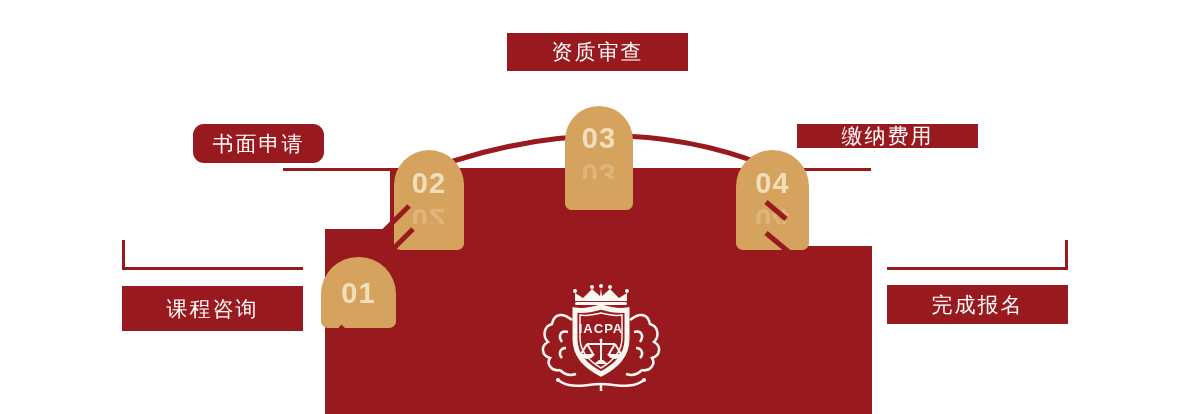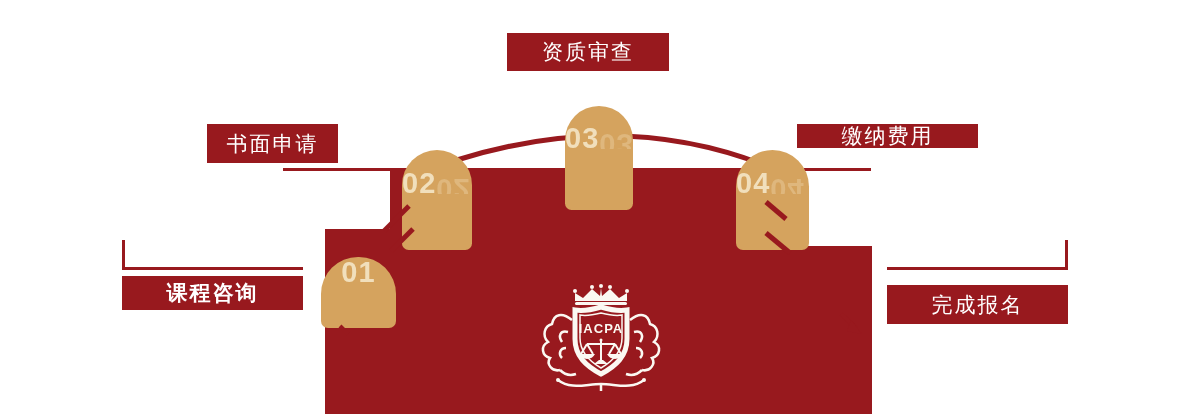"资质审查" .l3 { width: 162px -> 181px }
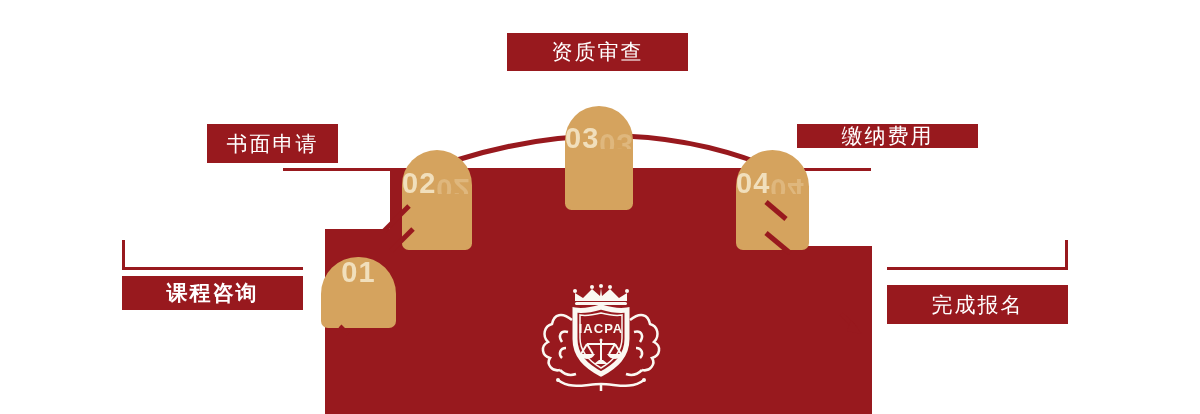"书面申请" .l2 { border-radius: none -> 11px; left: 207px -> 193px }
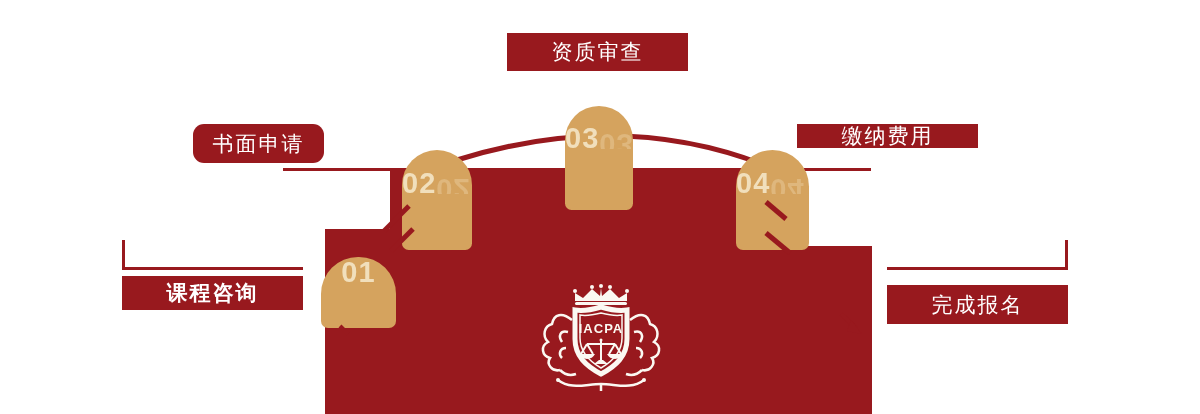"03" .marker { align-items: none -> center; flex-direction: row -> column }
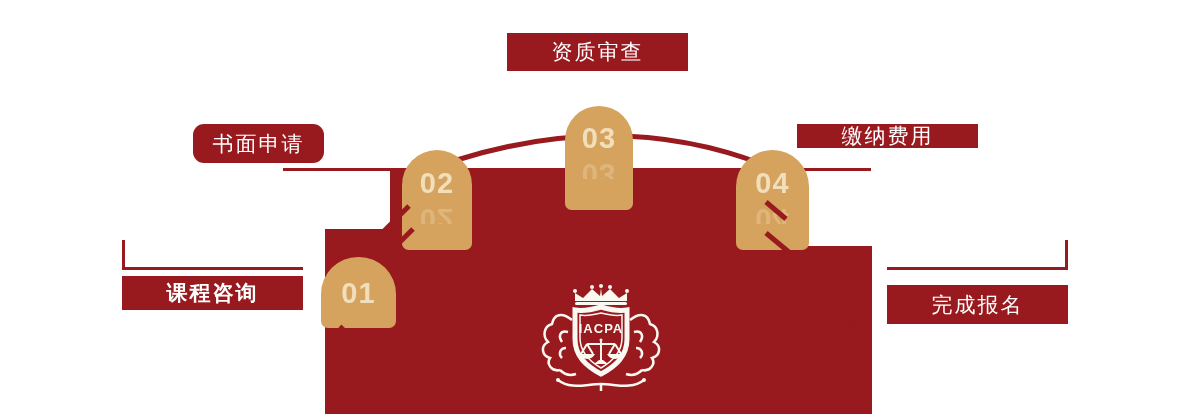"02" .m2 { margin-left: 8px -> none }
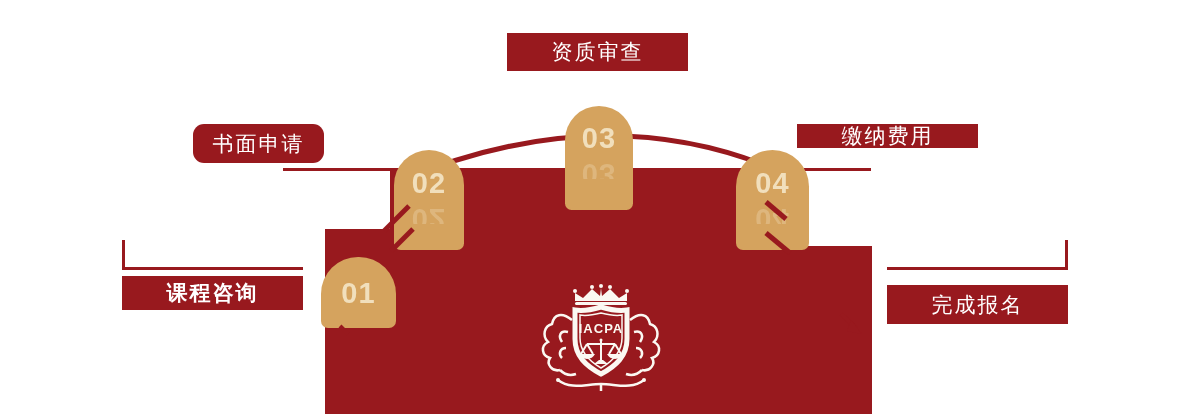"课程咨询" .l1 { font-weight: bold -> none; height: 34px -> 45px; top: 276px -> 286px }
